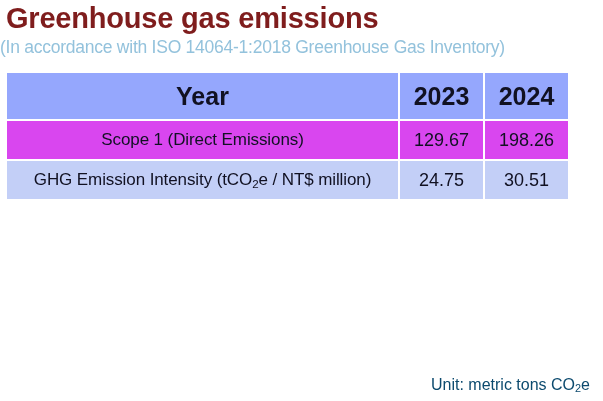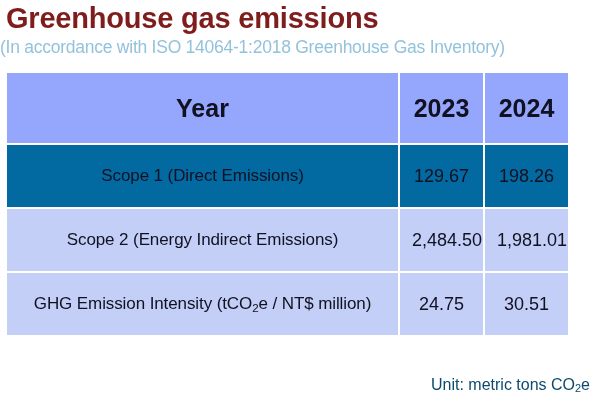"Year" #ghg-table td, #ghg-table th { padding: 12px -> 0 }
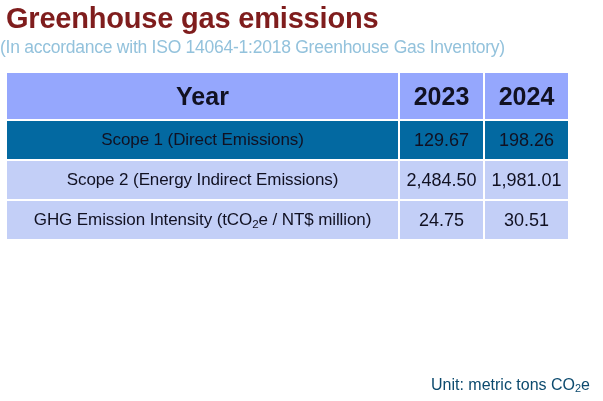"Scope 1 (Direct Emissions)" tbody tr.row-pink td { background: #0369a1 -> #d946ef }
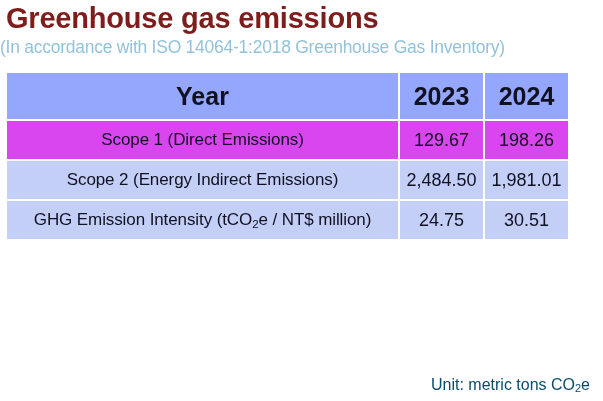"Scope 2 (Energy Indirect Emissions)" tr.row-blue { html: <tr> <td>Scope 2 (Energy Indirect Emissions)</td> <td>2,484.50</td> <td>1,981.01</td> </tr> -> none }
